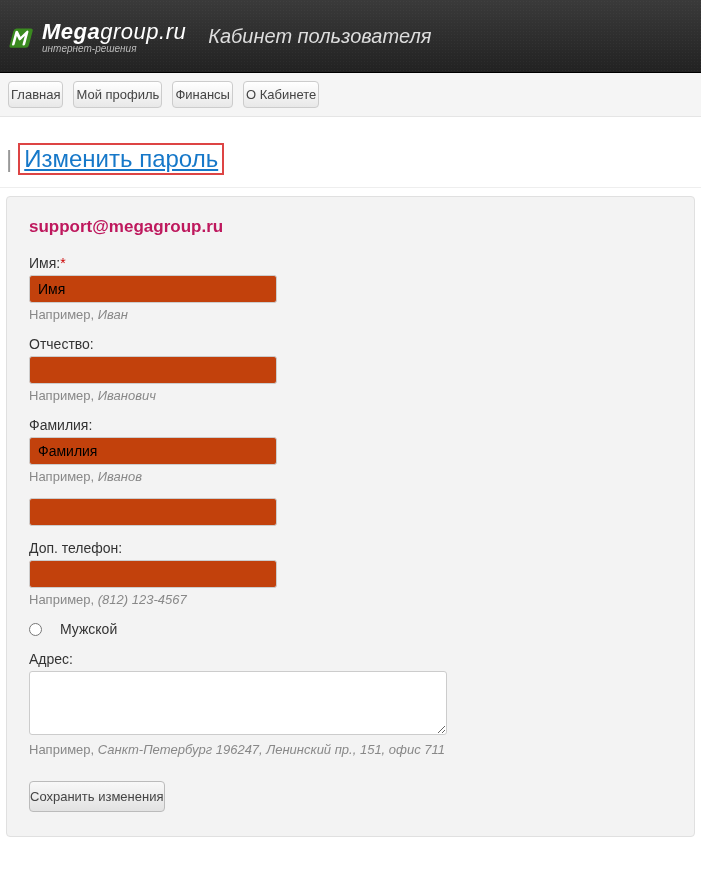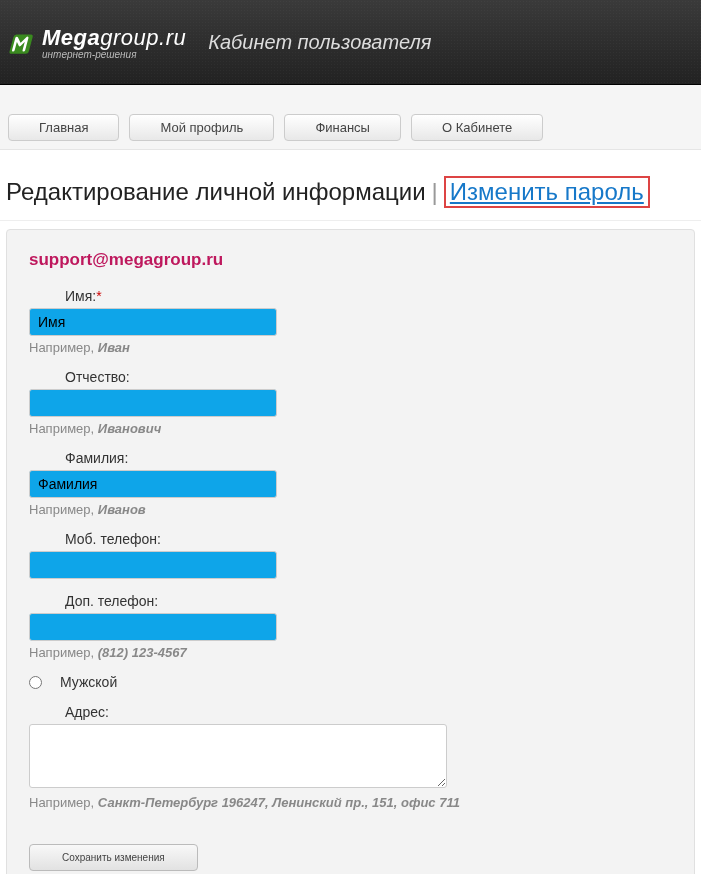"Megagroup.ru" .header { height: 85px -> 73px }
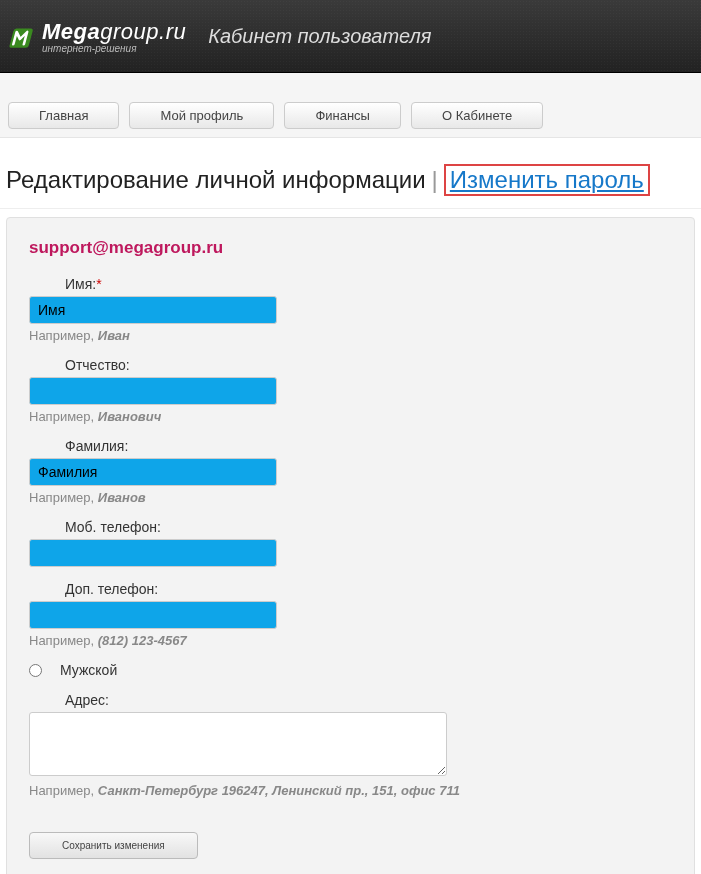"Главная" .nav-btn { margin-top: 21px -> none; padding: 5px 30px -> 5px 2px }
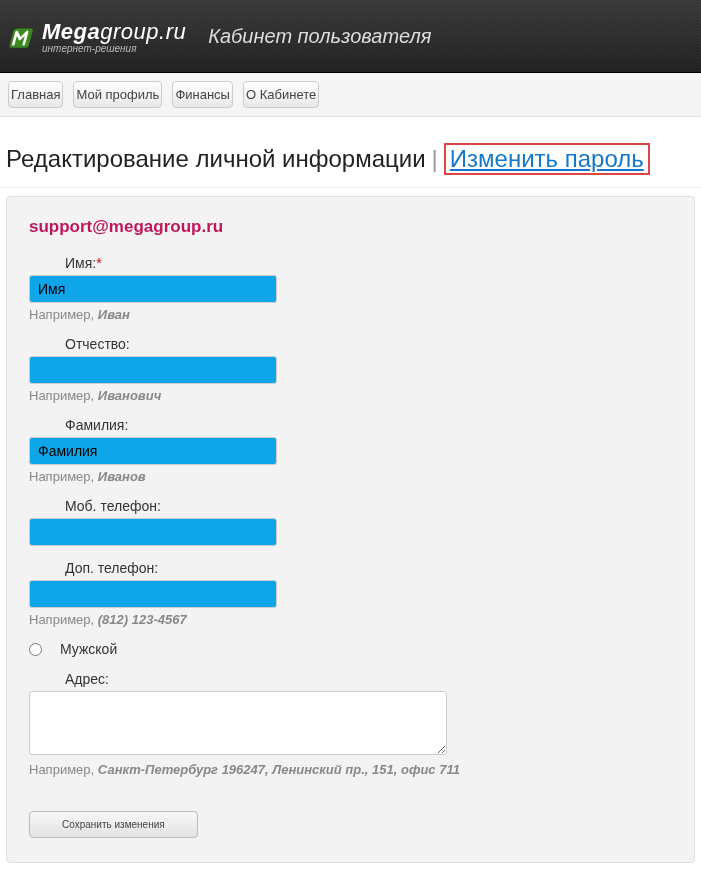"Редактирование личной информации" span { html: <span>Редактирование личной информации</span> -> none }
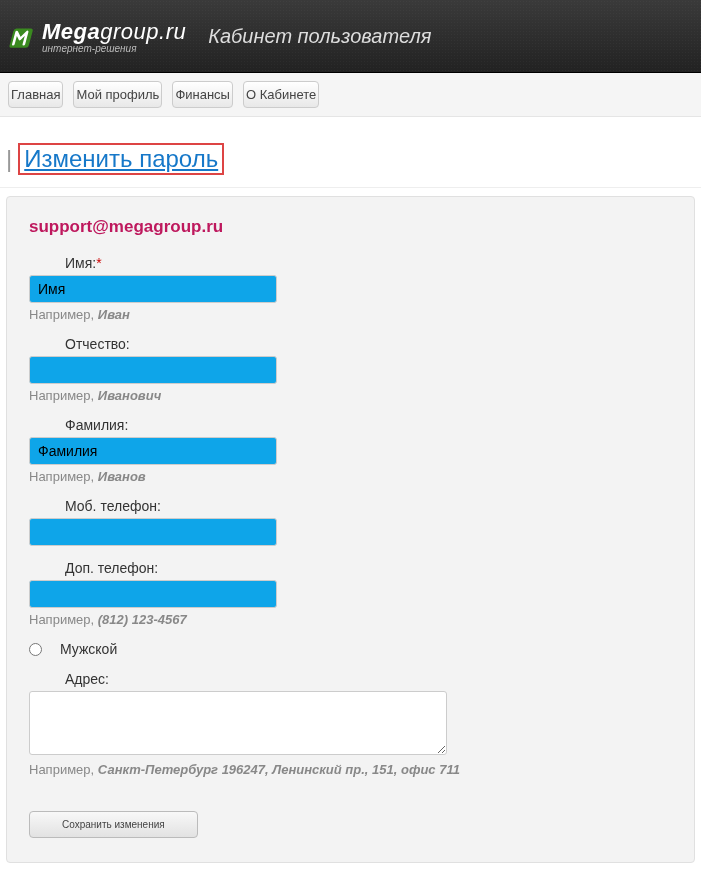"Имя:*" .field-label { margin-left: 36px -> none }
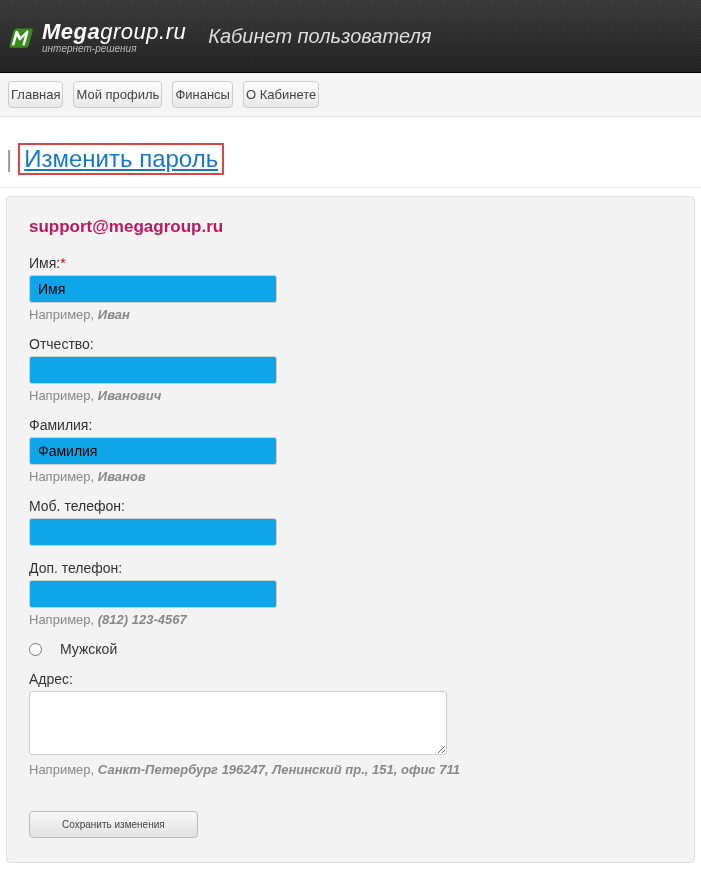"Имя" .text-input { background: #0ea5e9 -> #c2410c }
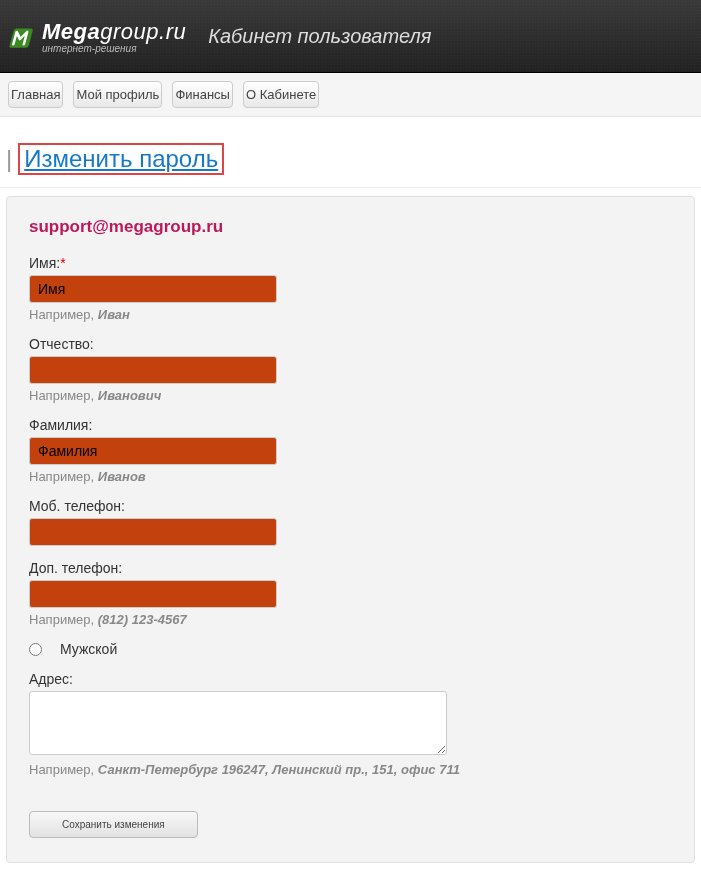"Иван" .hint em { font-weight: bold -> none }
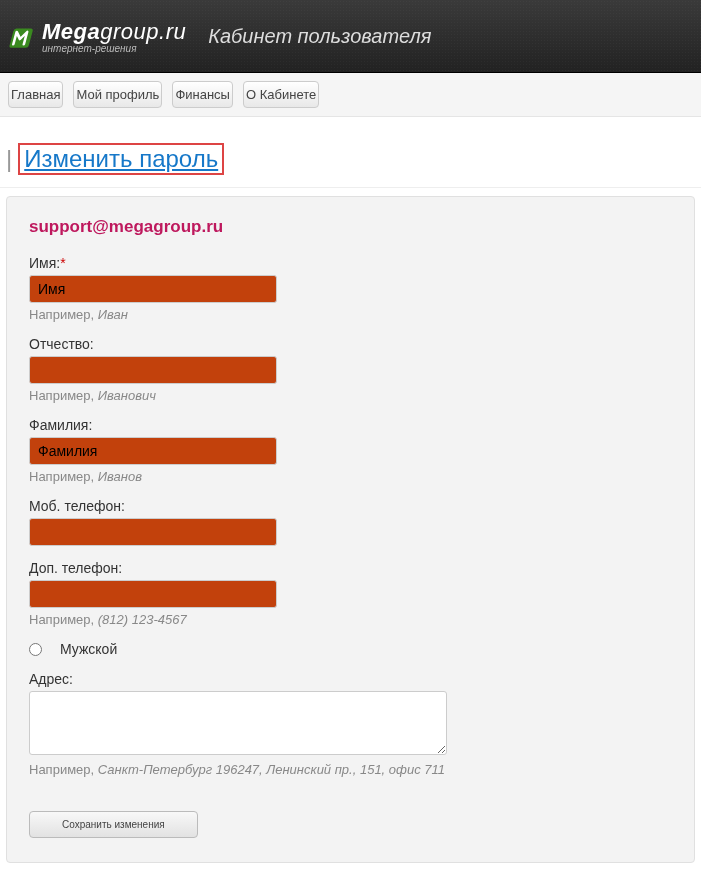"Моб. телефон:" label.field-label { html: <label>Моб. телефон:</label> -> none }
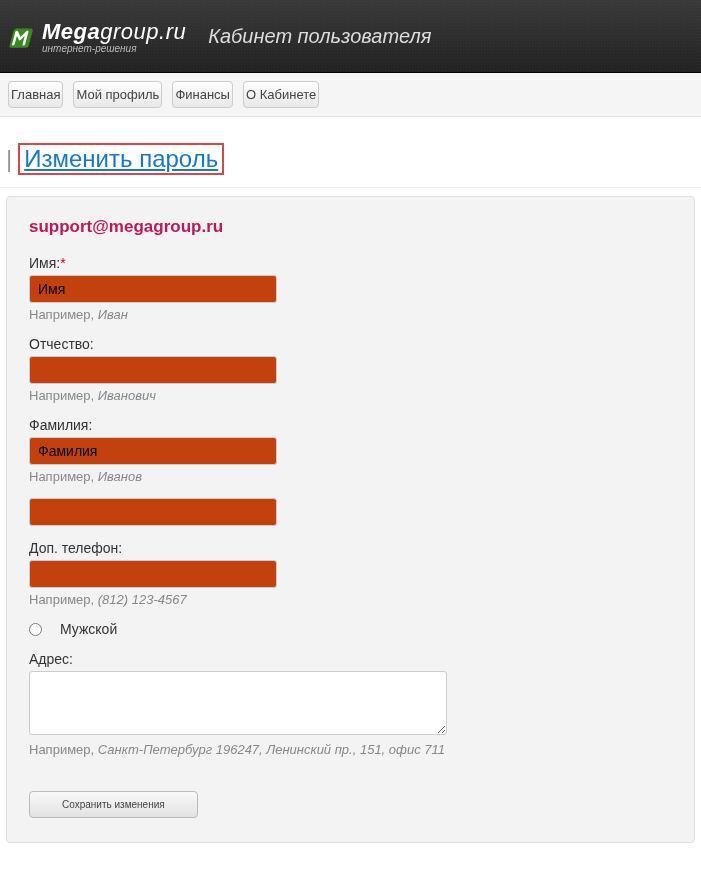"Сохранить изменения" .submit-btn { font-size: 10px -> 13px; margin-top: 20px -> 10px; padding: 7px 32px -> 7px 0 }
